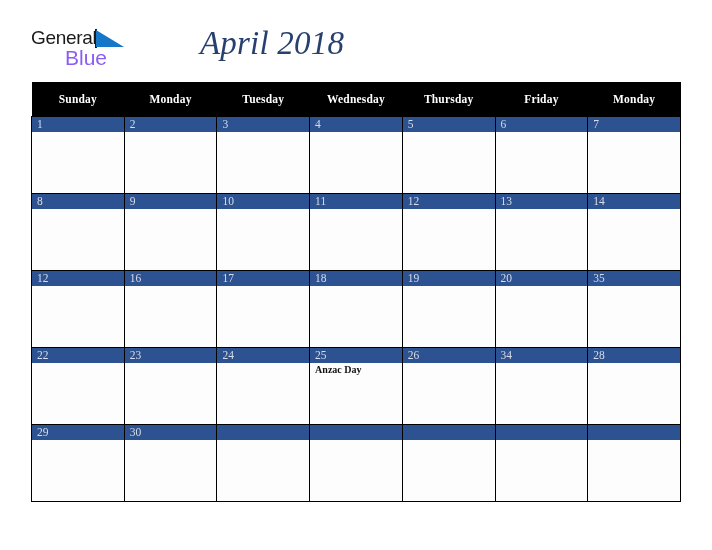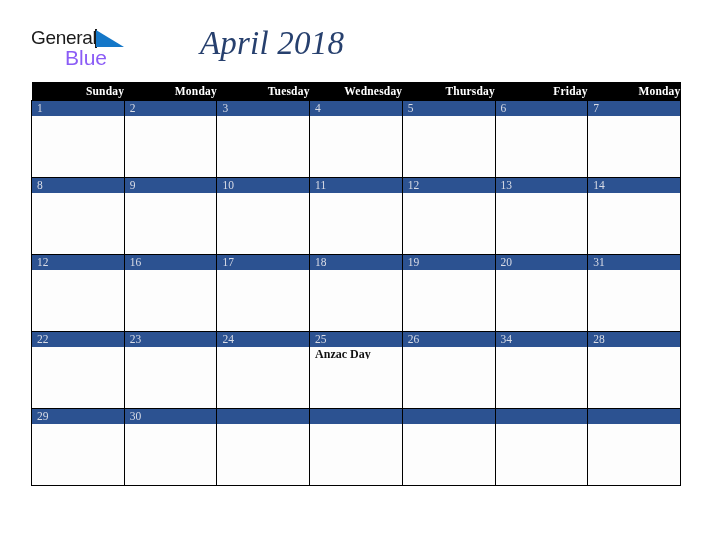"Sunday" .calendar th { padding: 0 -> 8px; text-align: right -> center }
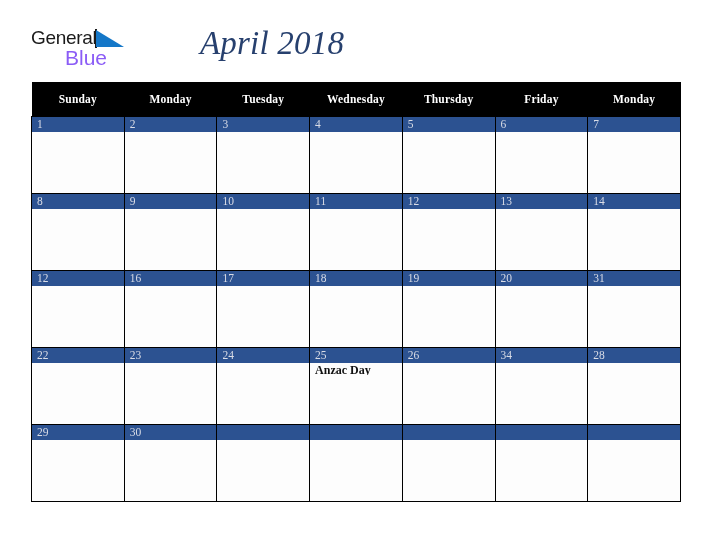"31" span.daynum { text: 31 -> 35 }
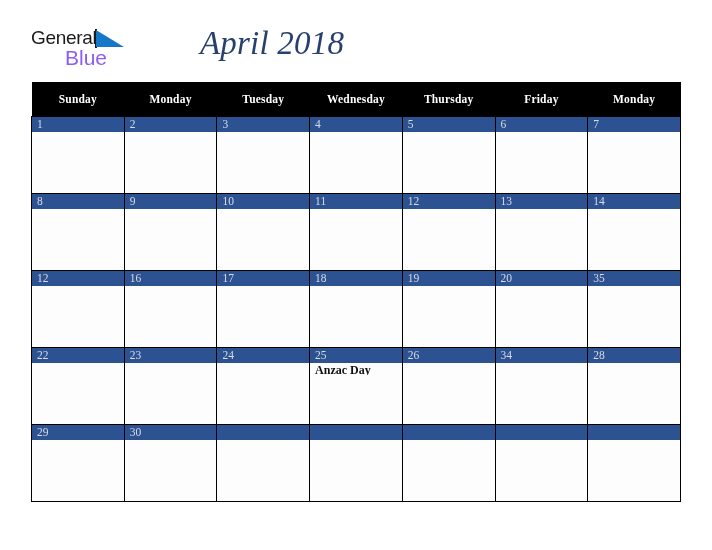"Anzac Day" .event { font-size: 12px -> 10px; text-decoration: underline -> none }
